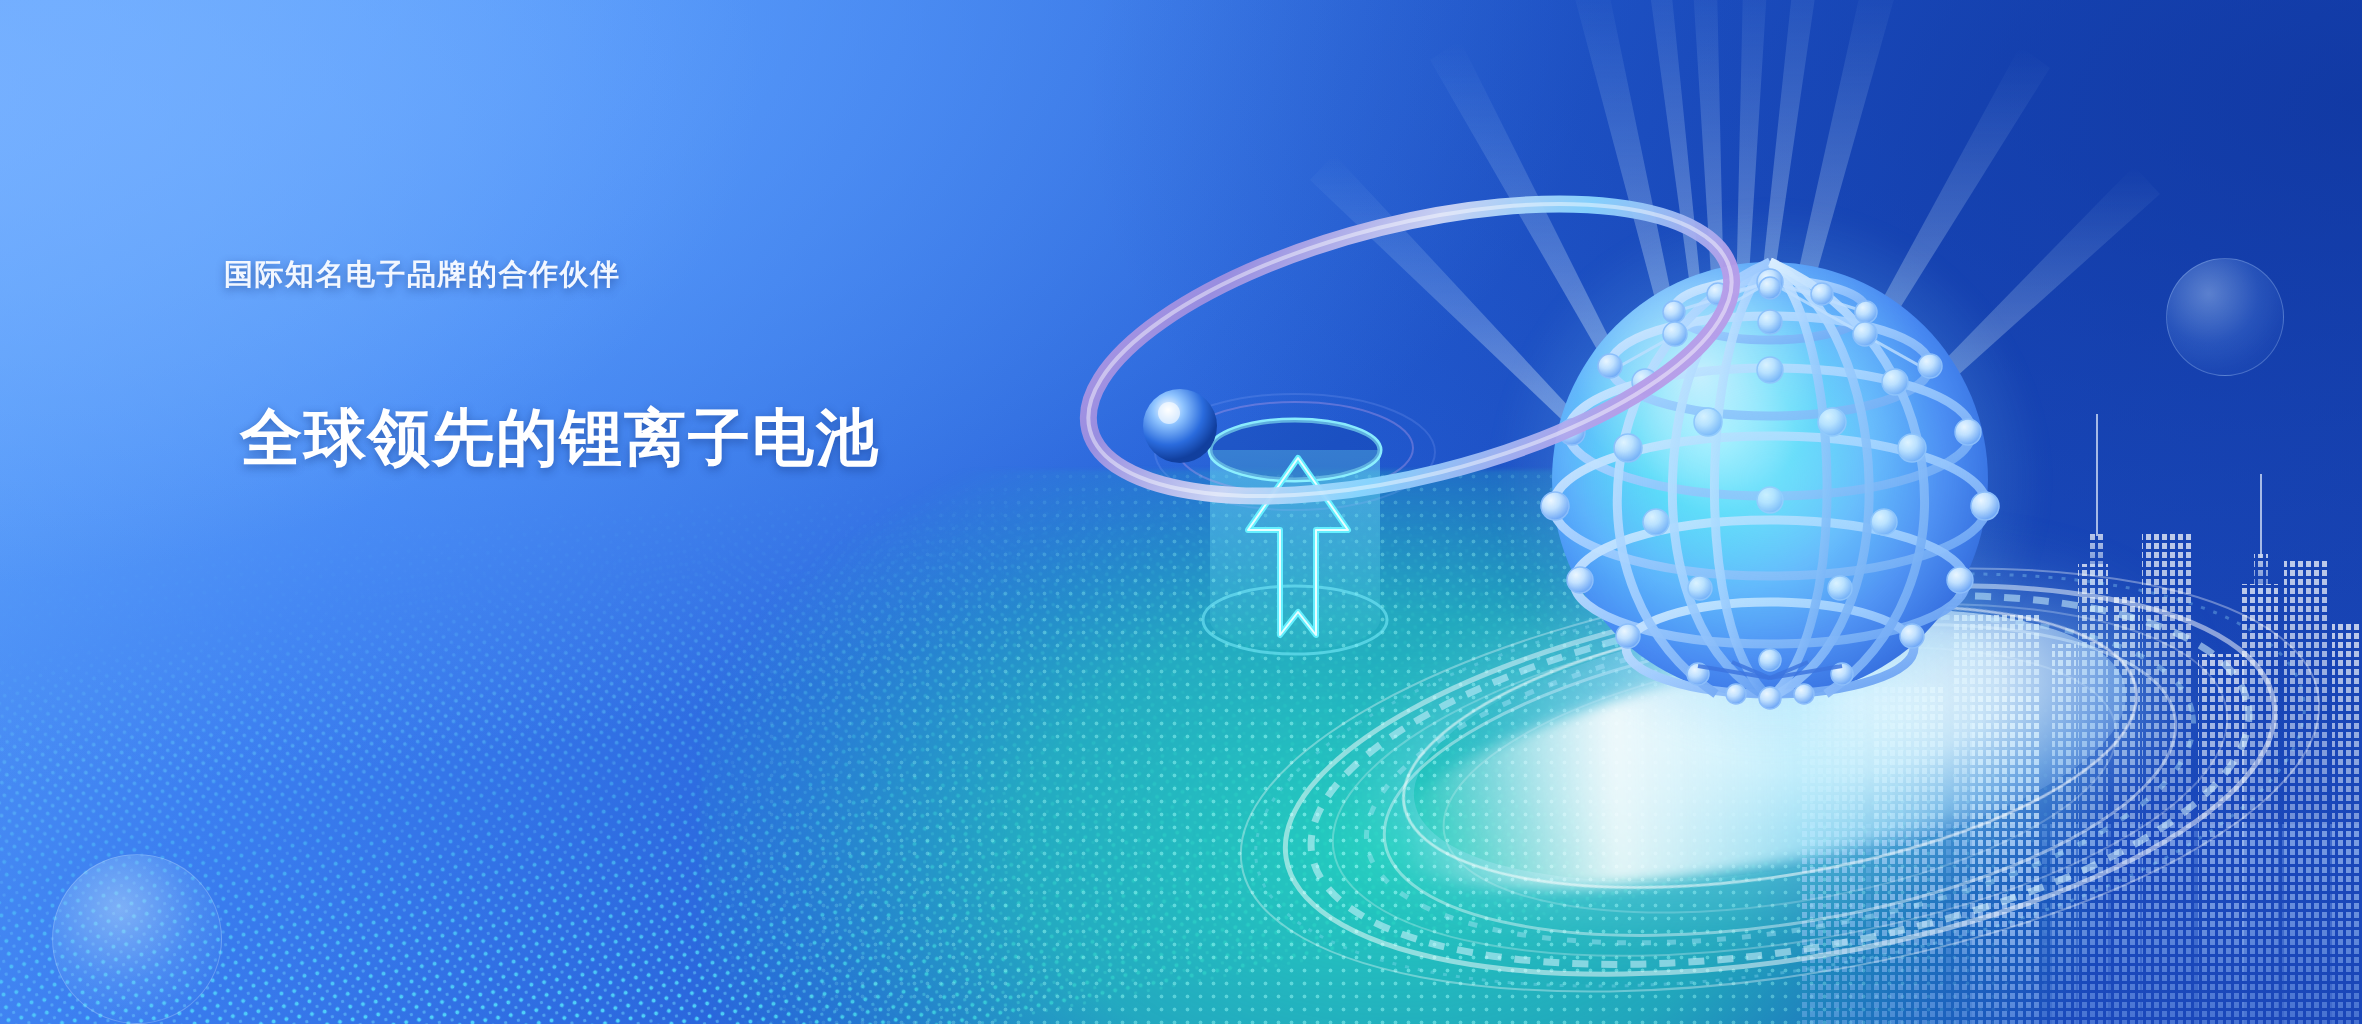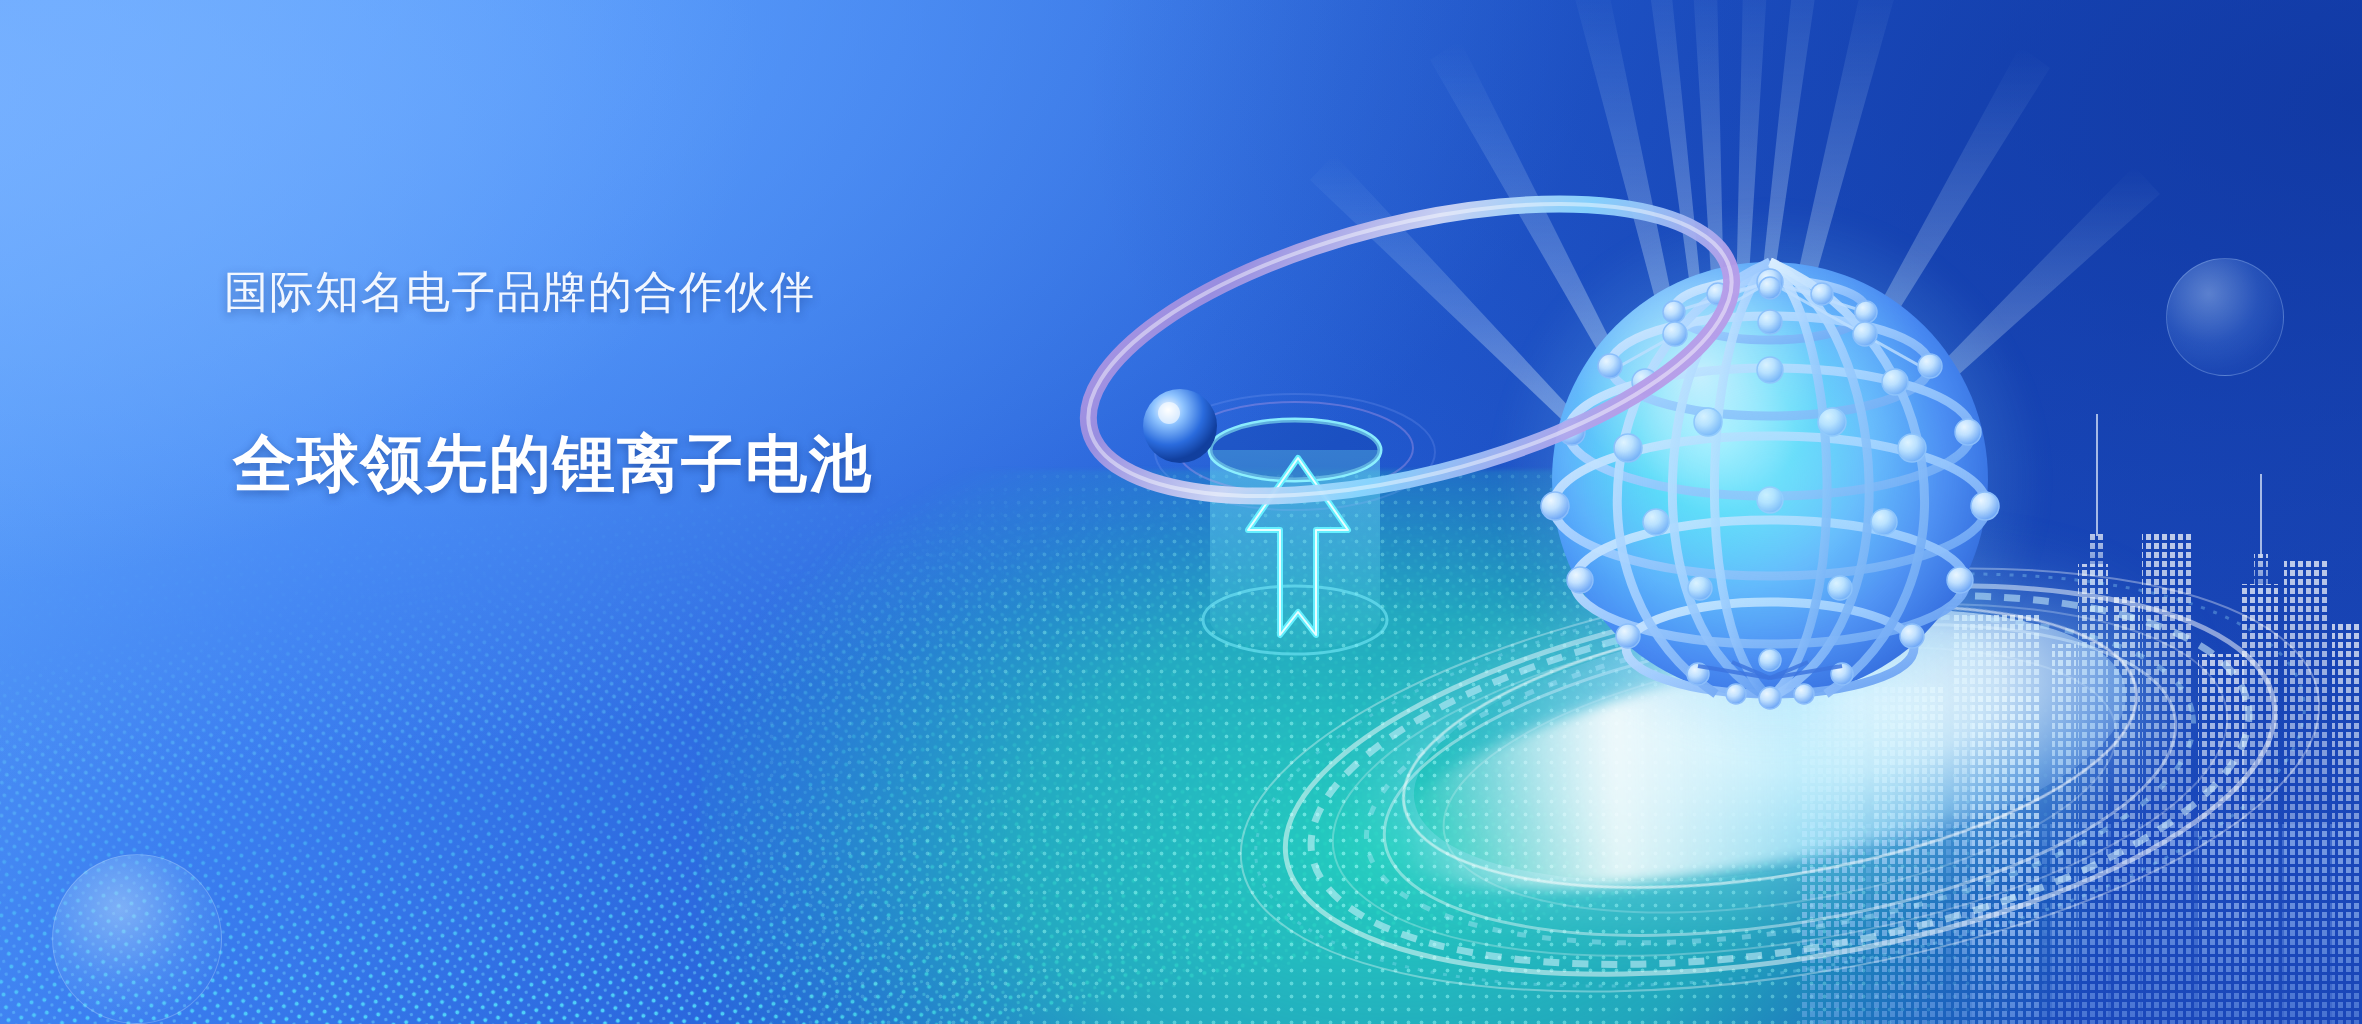"国际知名电子品牌的合作伙伴" .eyebrow { font-size: 44px -> 29px; font-weight: 400 -> 700; margin: 12px 0 26px 0 -> 4px 0 26px 0 }
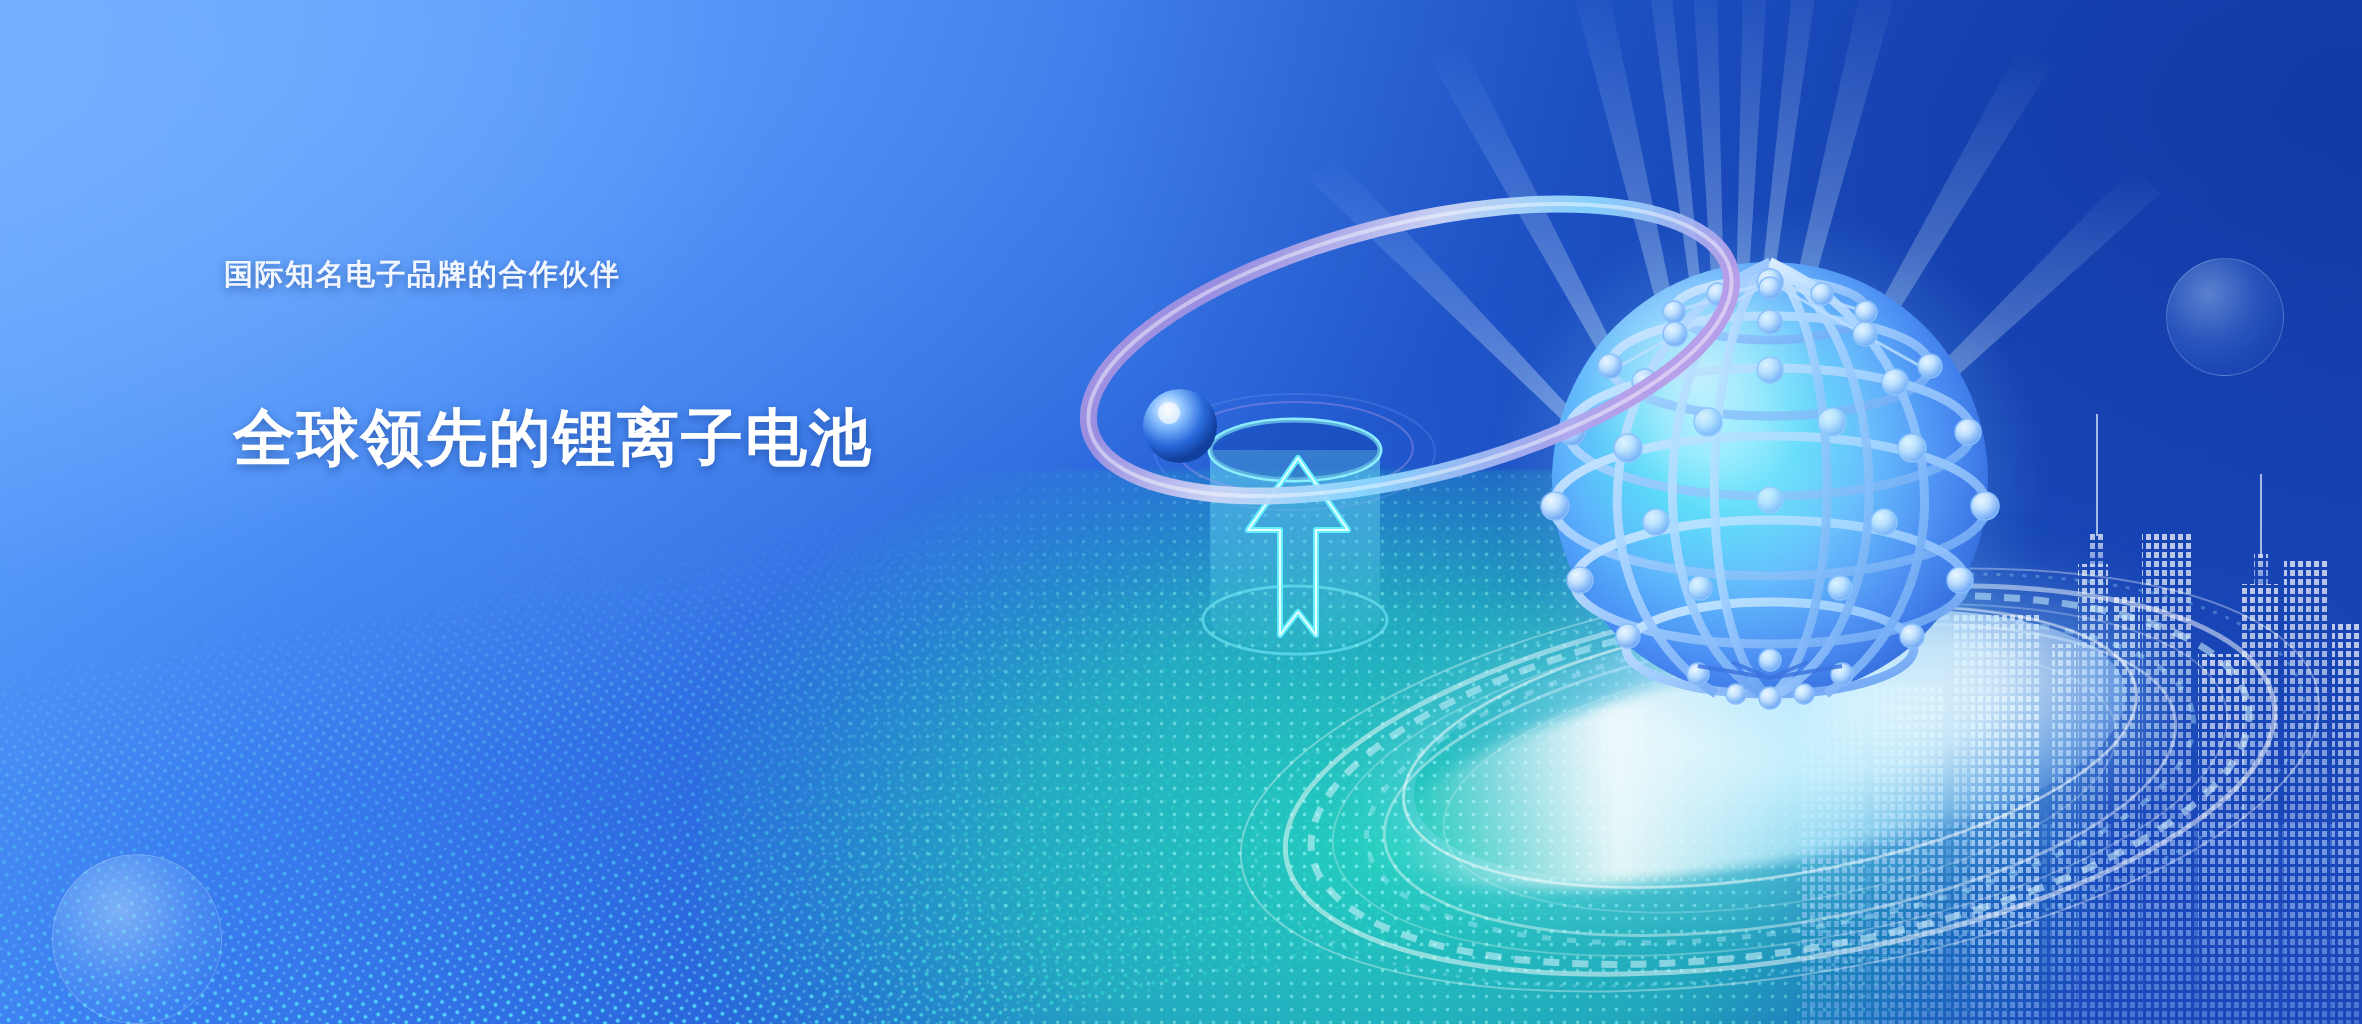"全球领先的锂离子电池" .headline { margin: 9px -> 16px }
